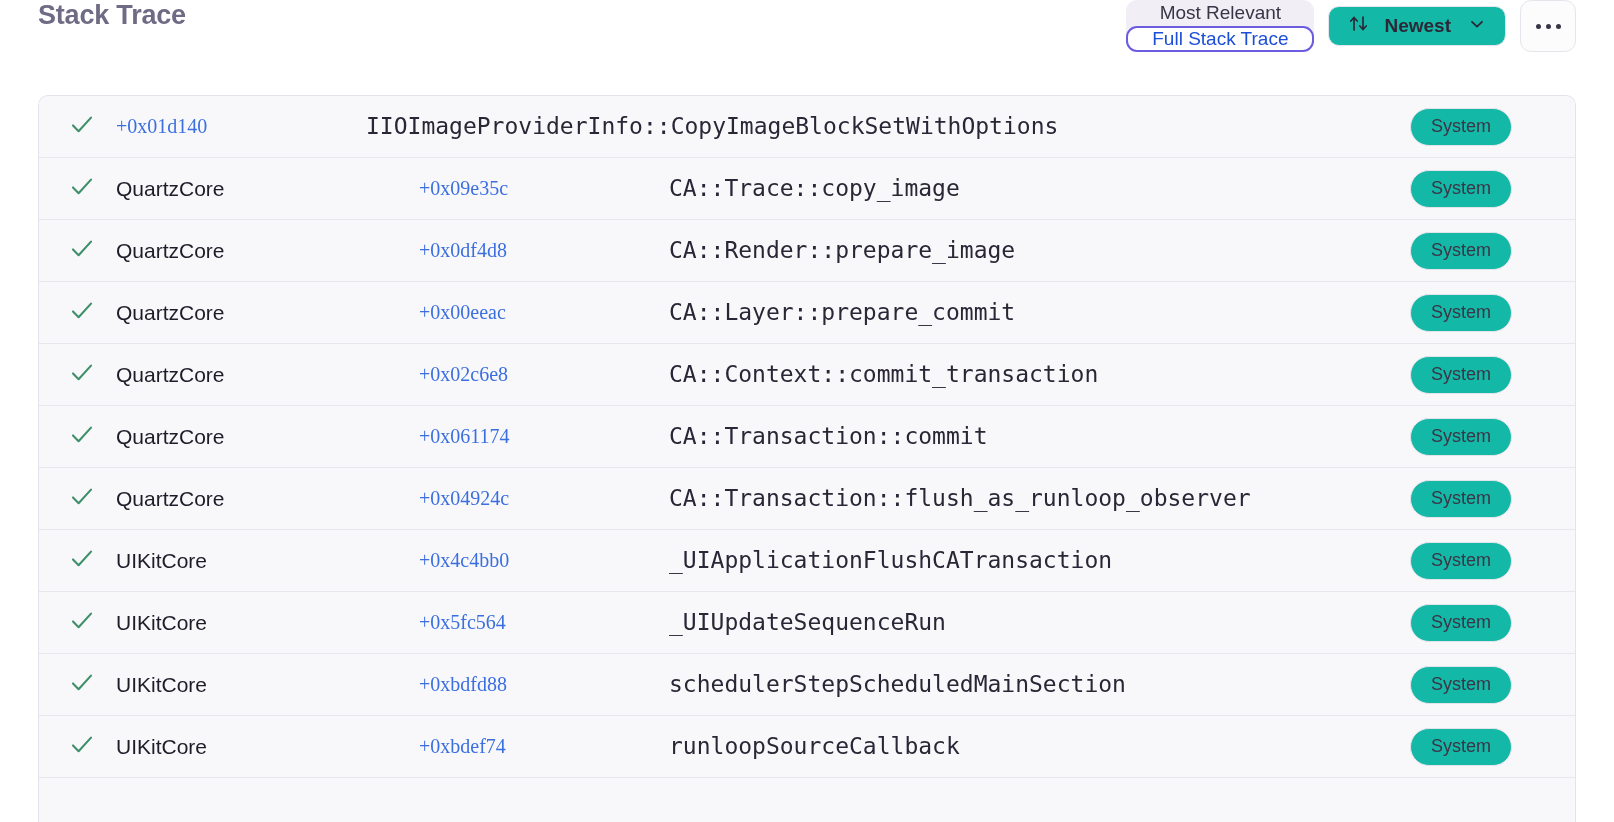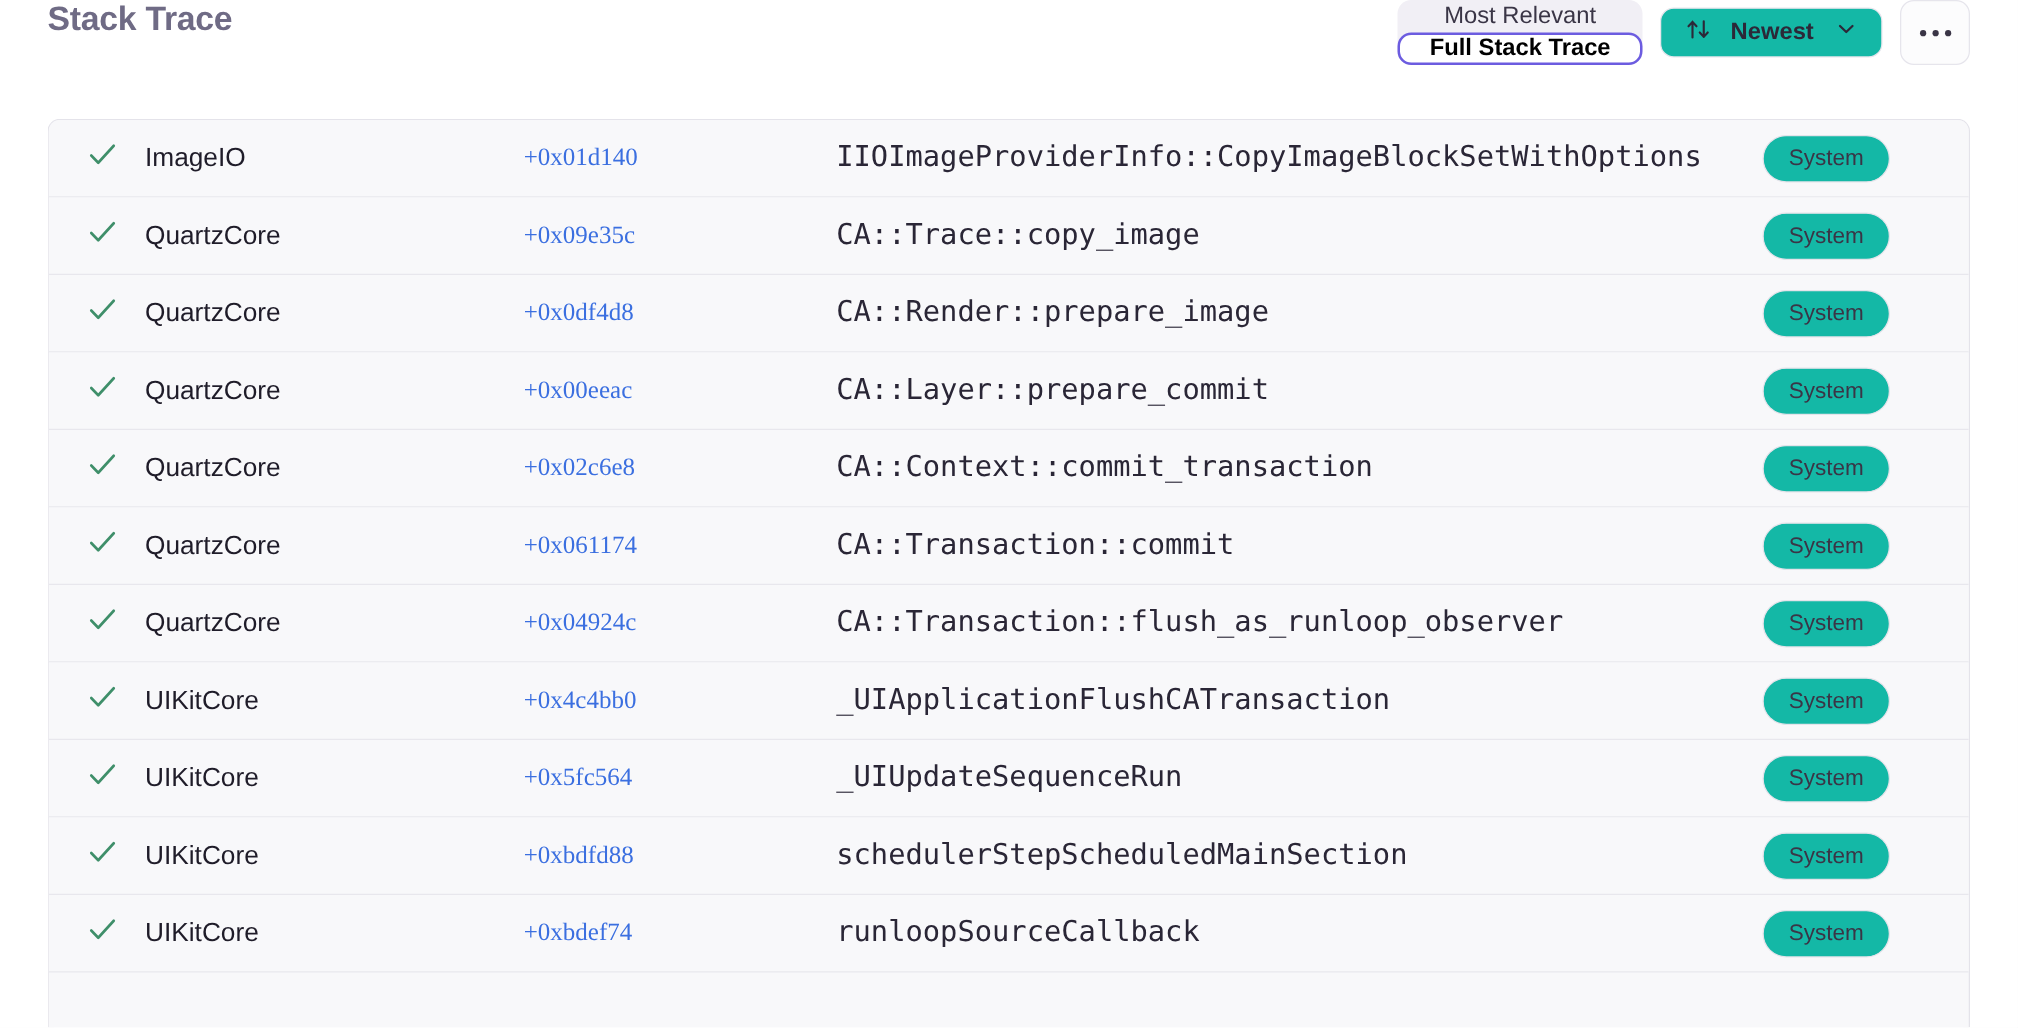"Full Stack Trace" .seg-btn.is-selected { color: #000000 -> #1d4ed8; font-weight: bold -> normal }
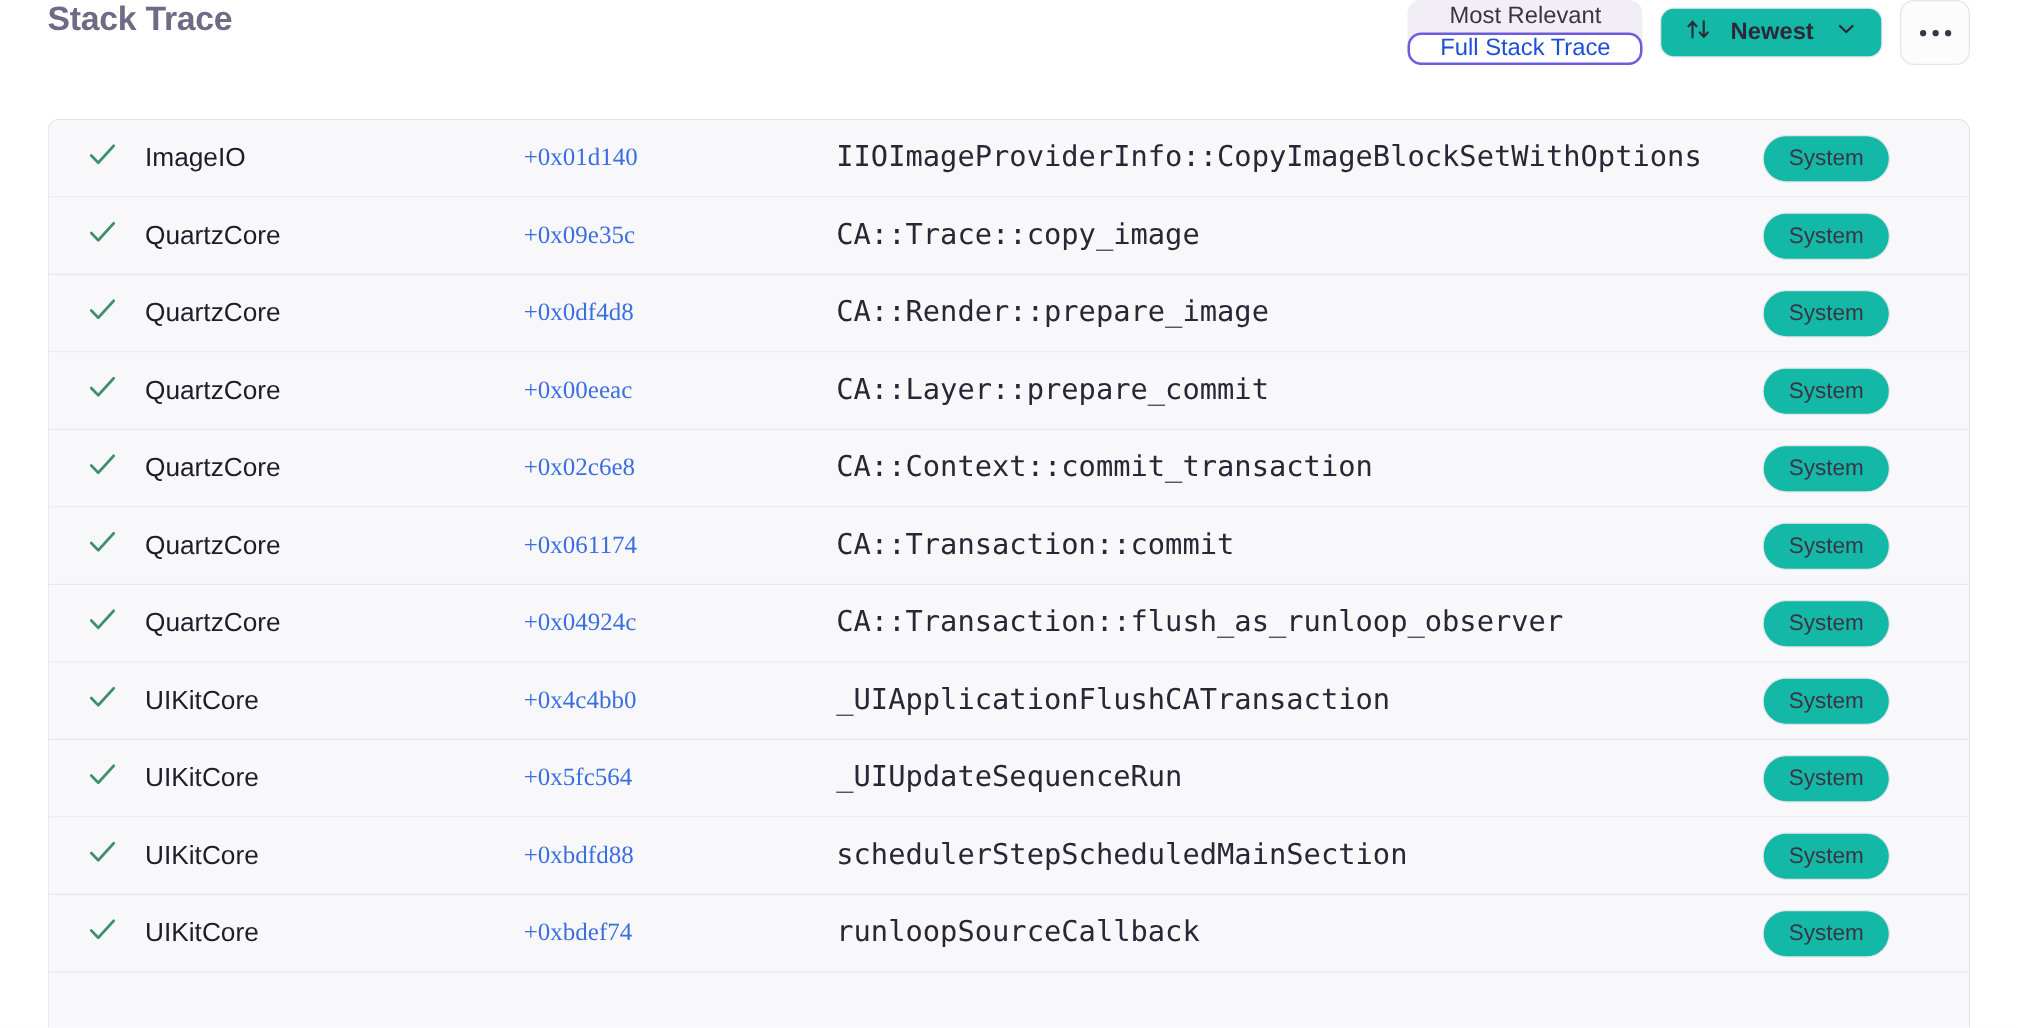"ImageIO" div.cell-module { html: <div>ImageIO</div> -> none }
